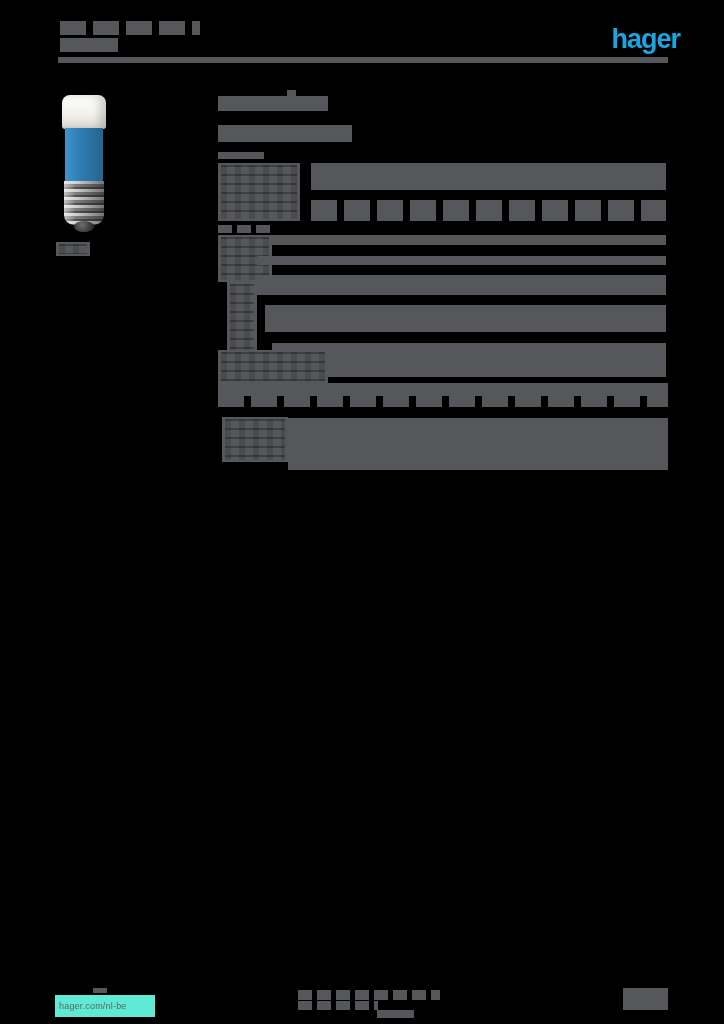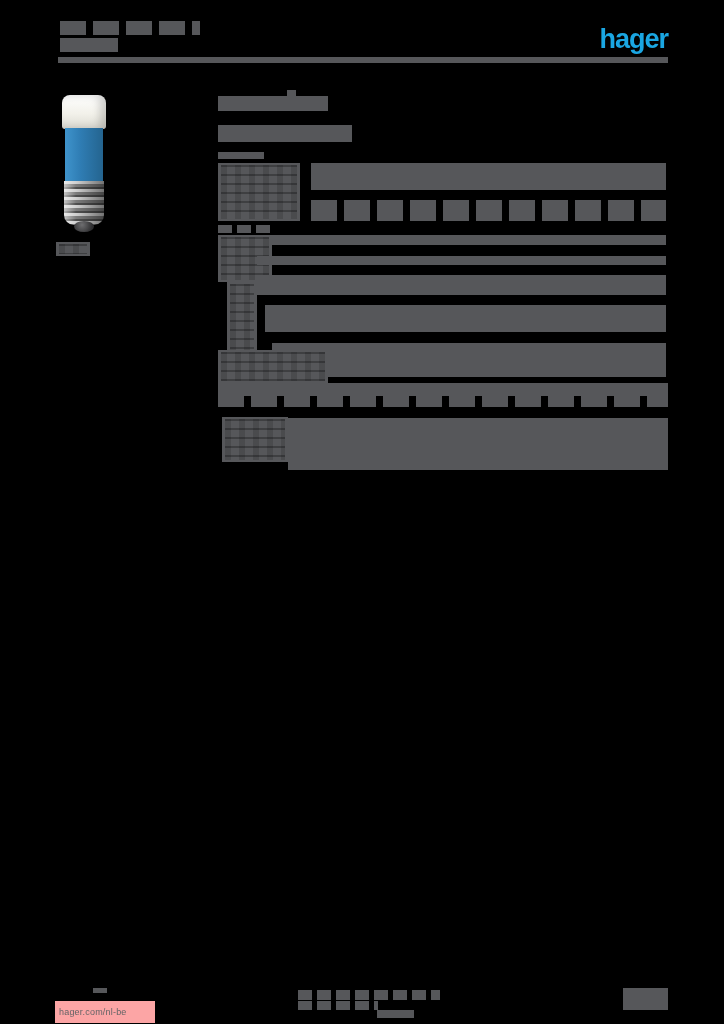"hager" .logo { right: 56px -> 44px }
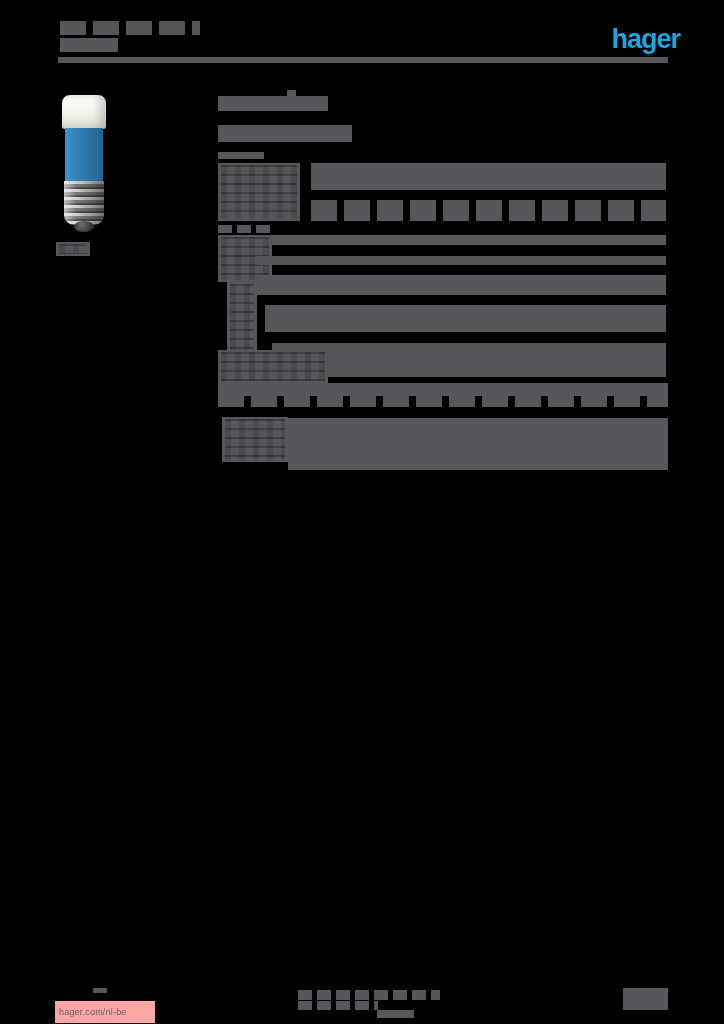"hager.com/nl-be" .footer-sitebox { background: #fca5a5 -> #5eead4; margin-top: 6px -> none }
